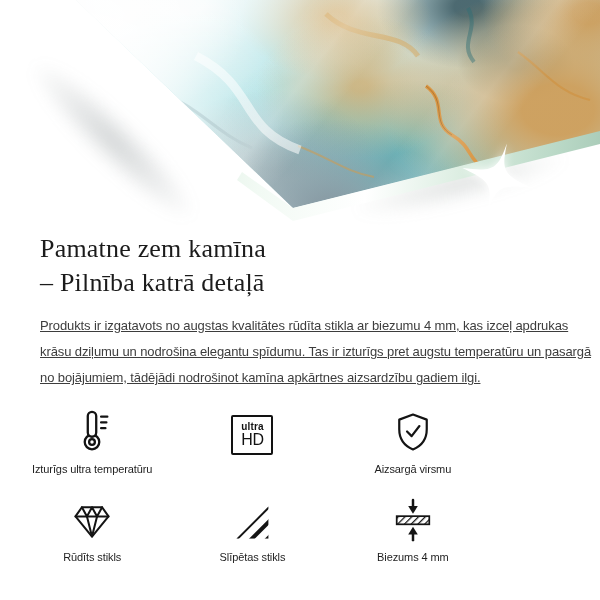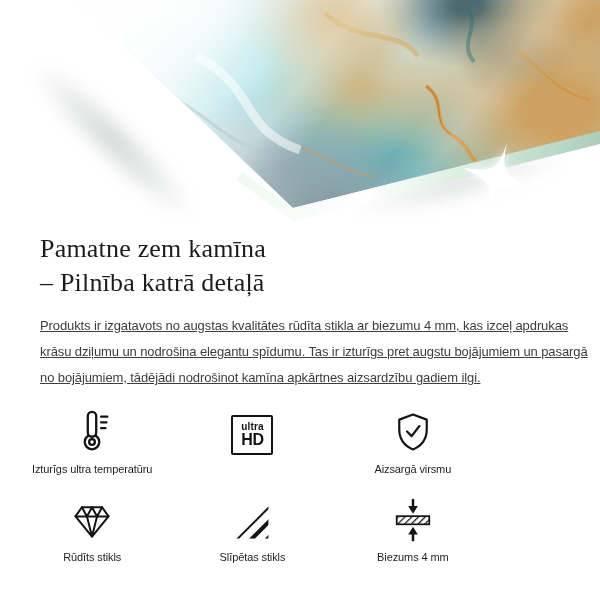"krāsu dziļumu un nodrošina elegantu" span { text: bojājumiem -> temperatūru }
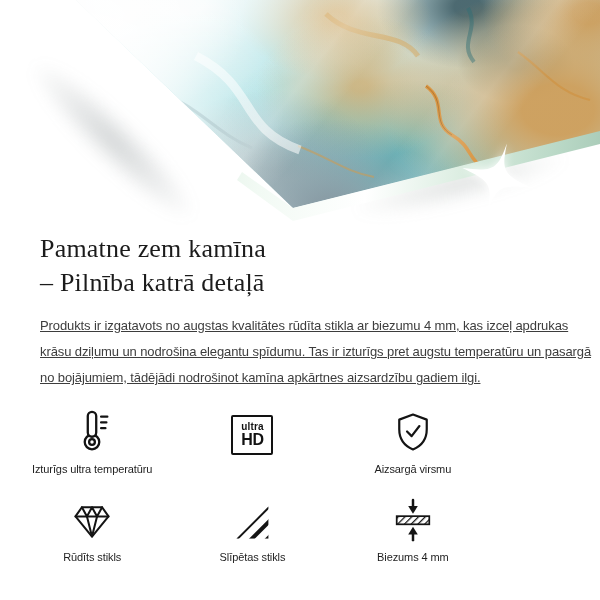"HD" .hd-bottom { font-weight: 700 -> 400 }
